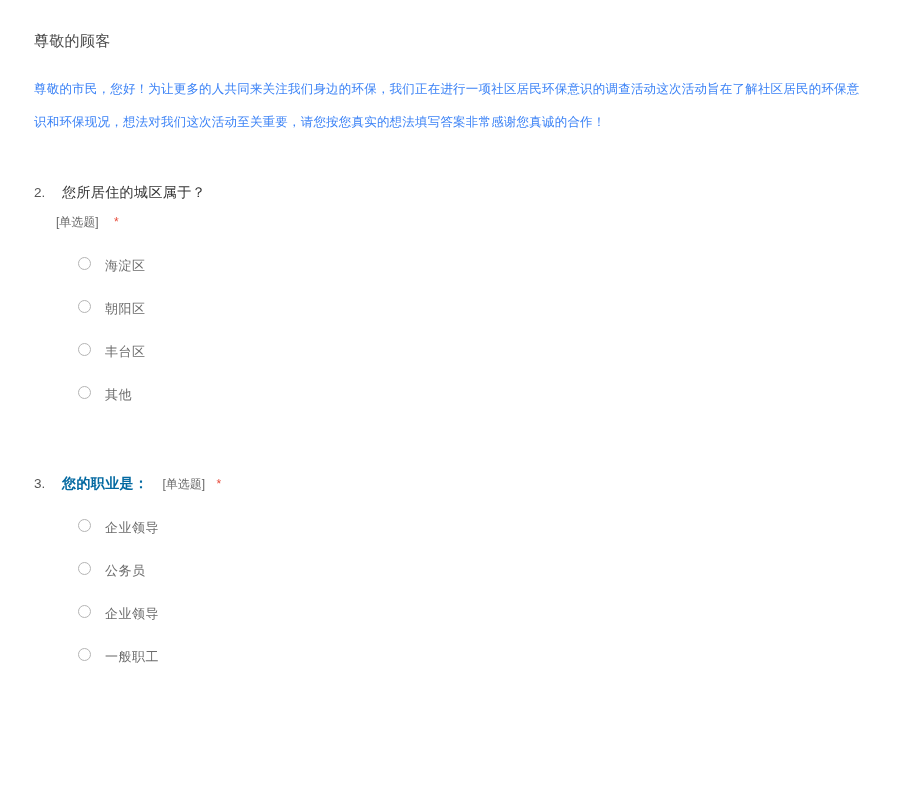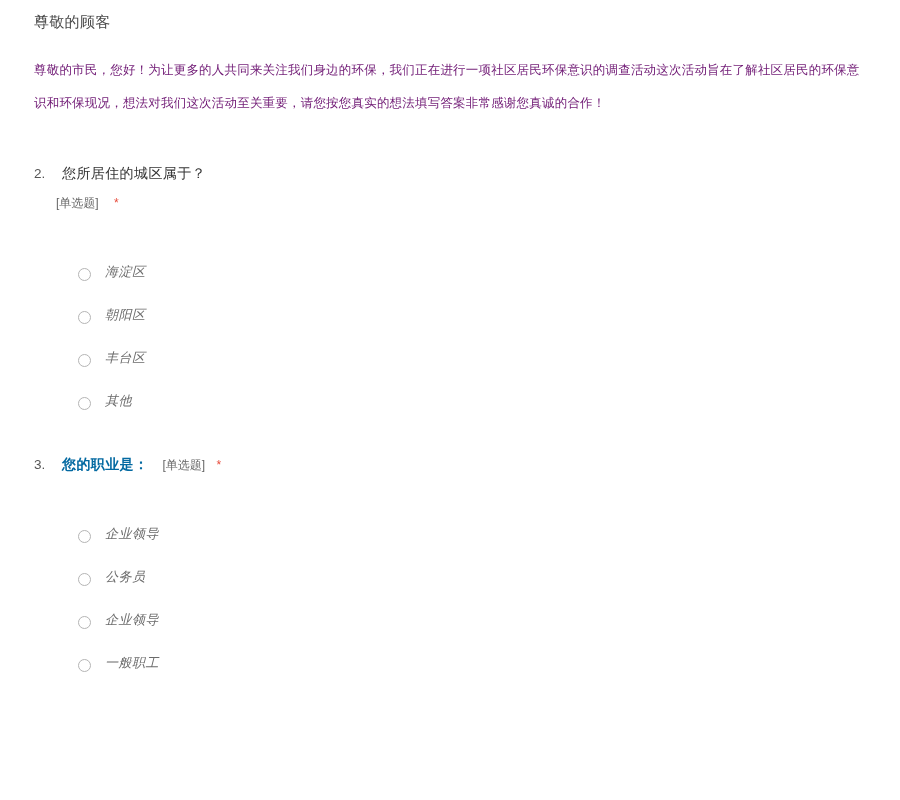"尊敬的顾客" .survey { padding: 9px 34px 0 34px -> 28px 34px 0 34px }
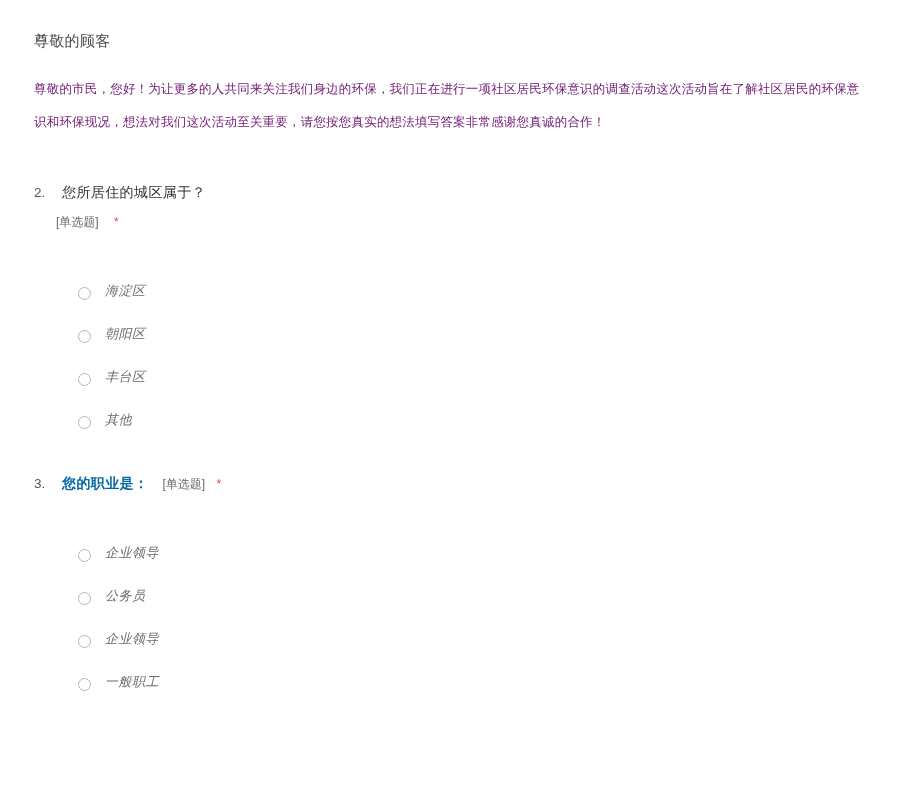"尊敬的市民，您好！为让更多的人共同来关注我们身边的环保，我们正在进行一项社区居民" .survey-desc { color: #701a75 -> #3b82f6 }
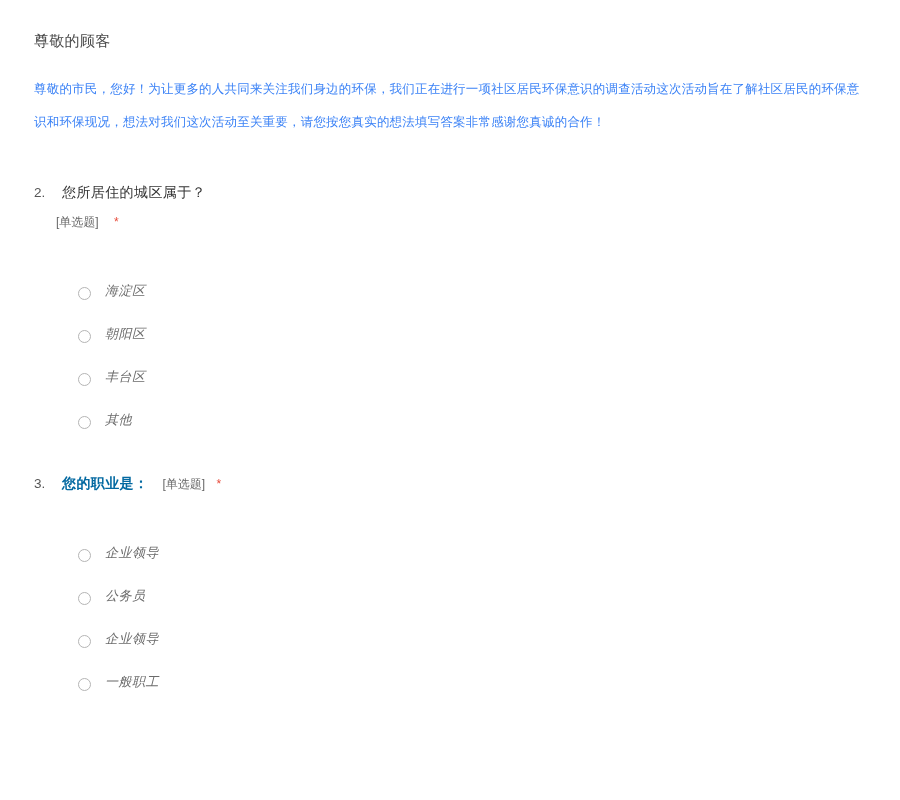"海淀区" .option { align-items: flex-end -> flex-start; font-style: italic -> none }
